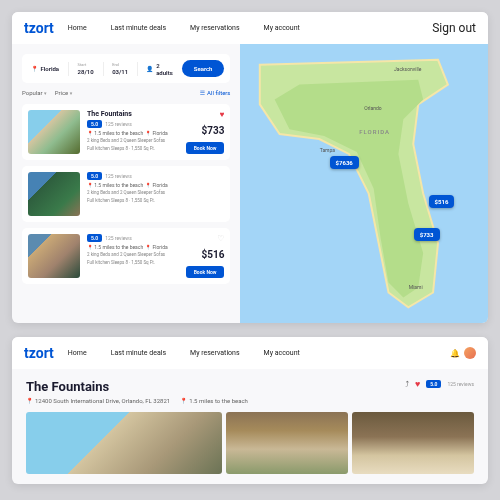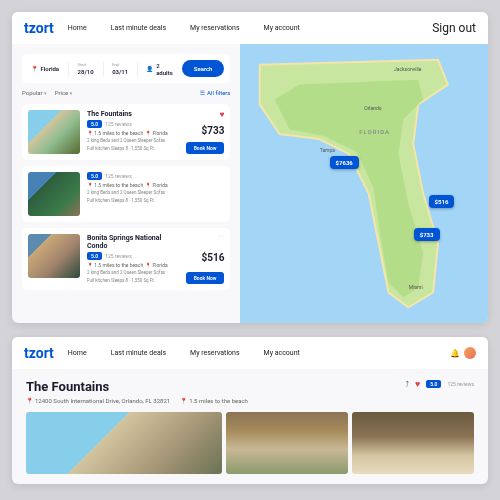"Bonita Springs National Condo" div.cardtitle { html: <div>Bonita Springs National Condo</div> -> none }
